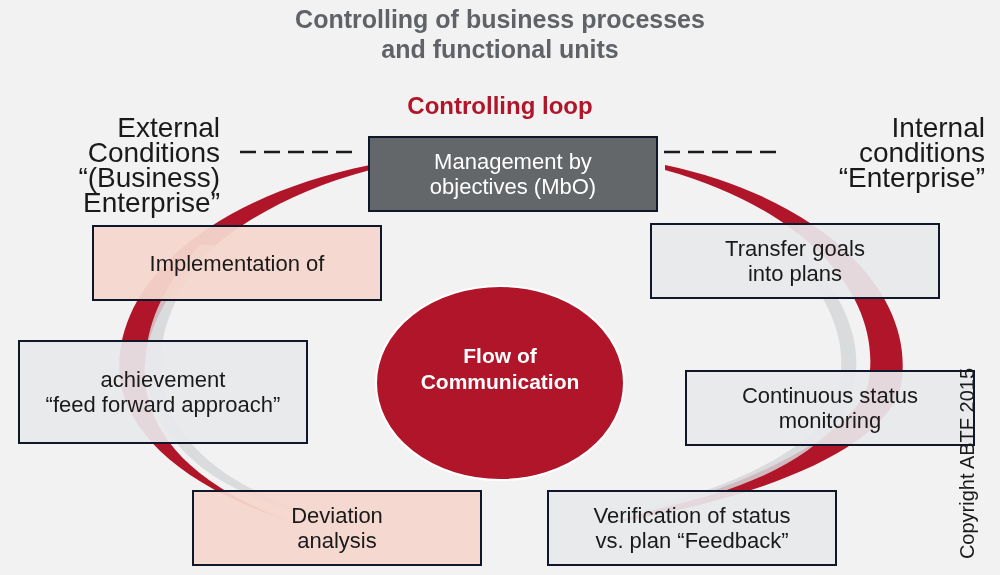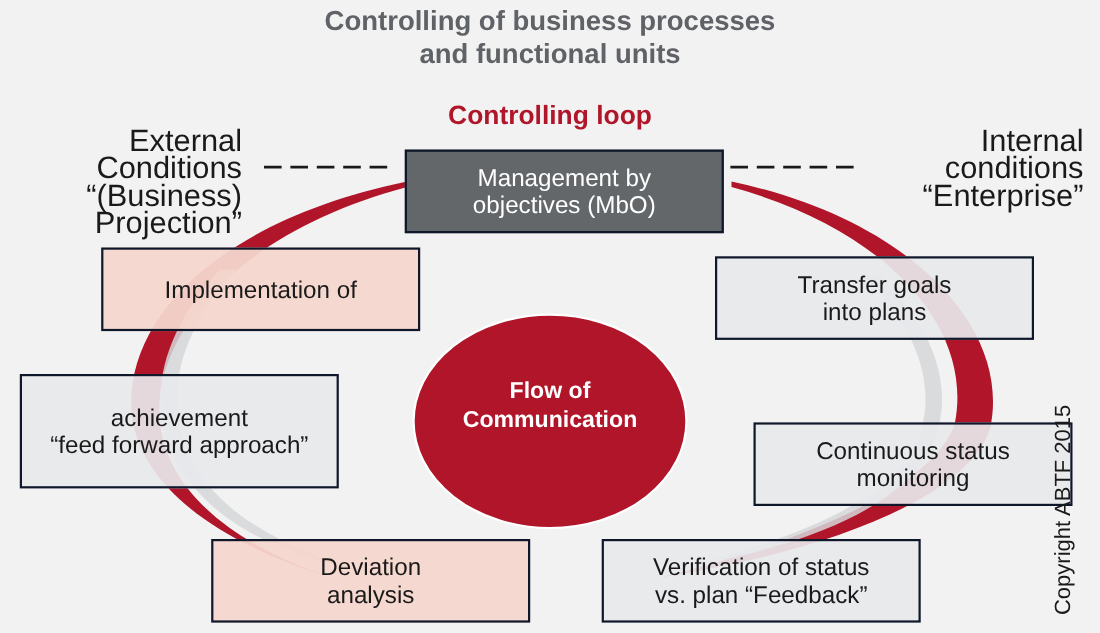"Projection”" div { text: Projection -> Enterprise }
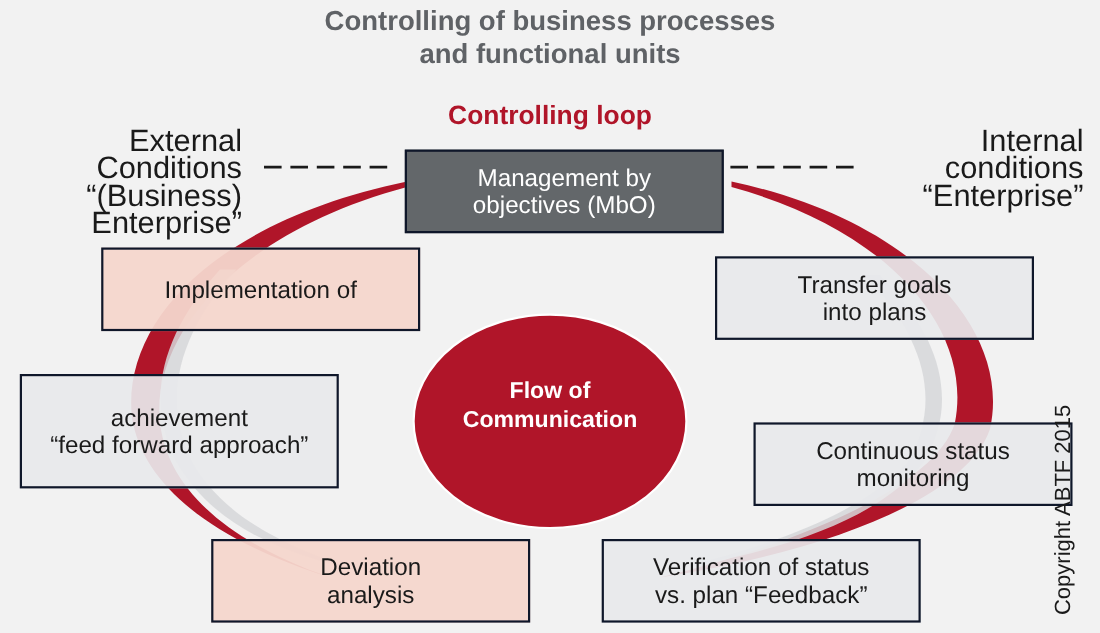"Transfer goals" div.box { top: 233px -> 223px }
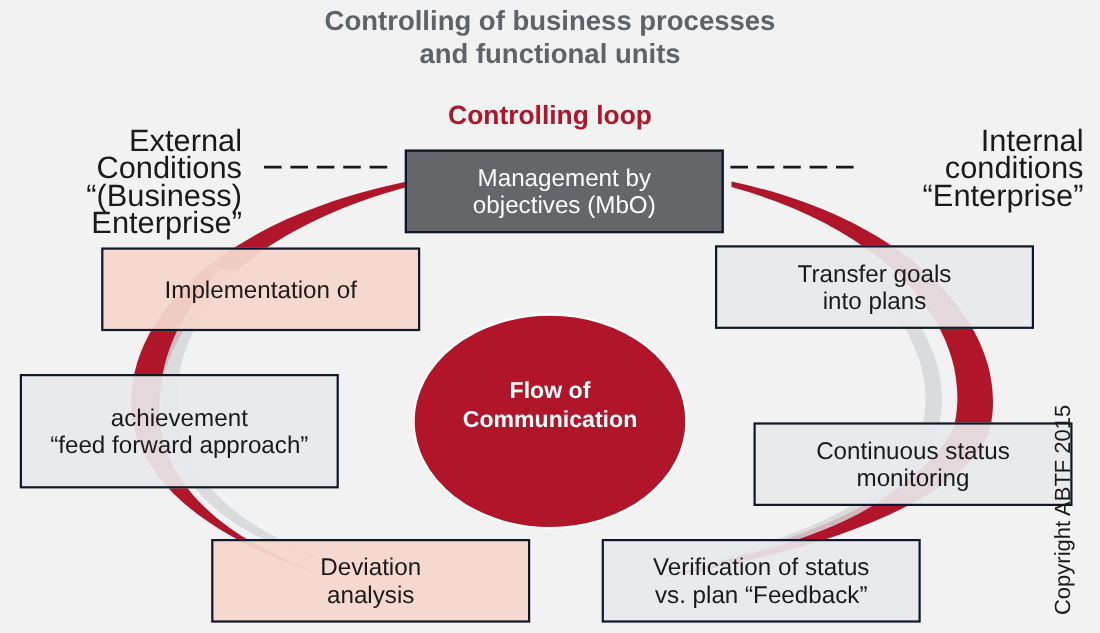"Continuous status" div.box { top: 384px -> 370px }
